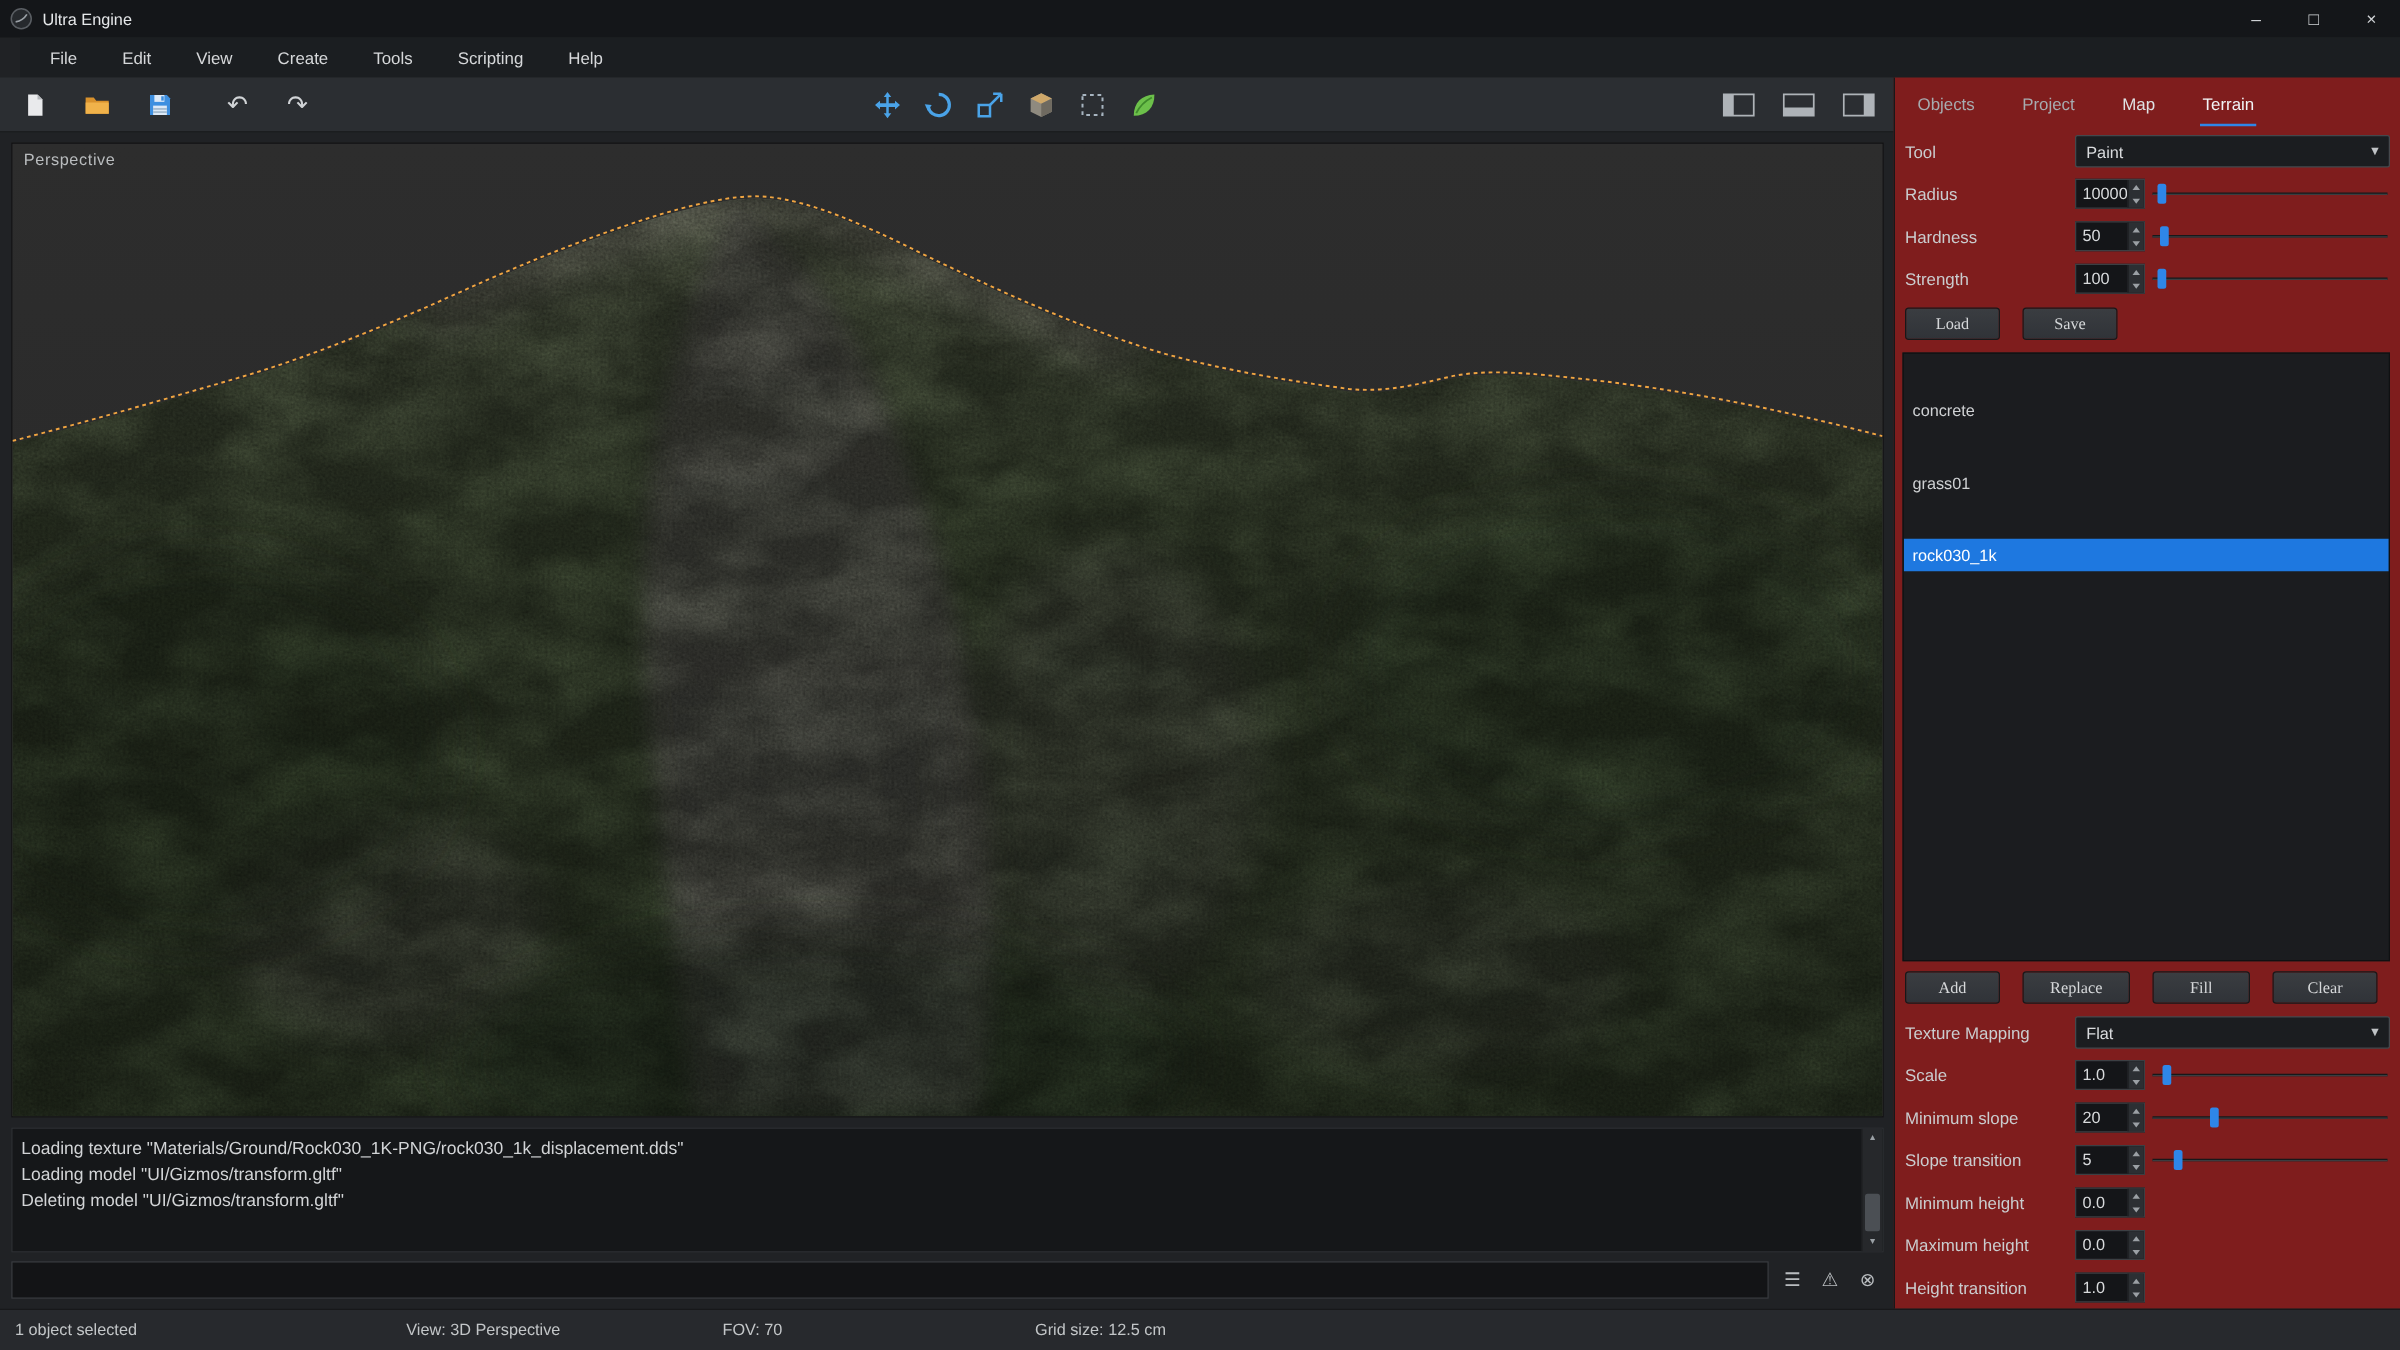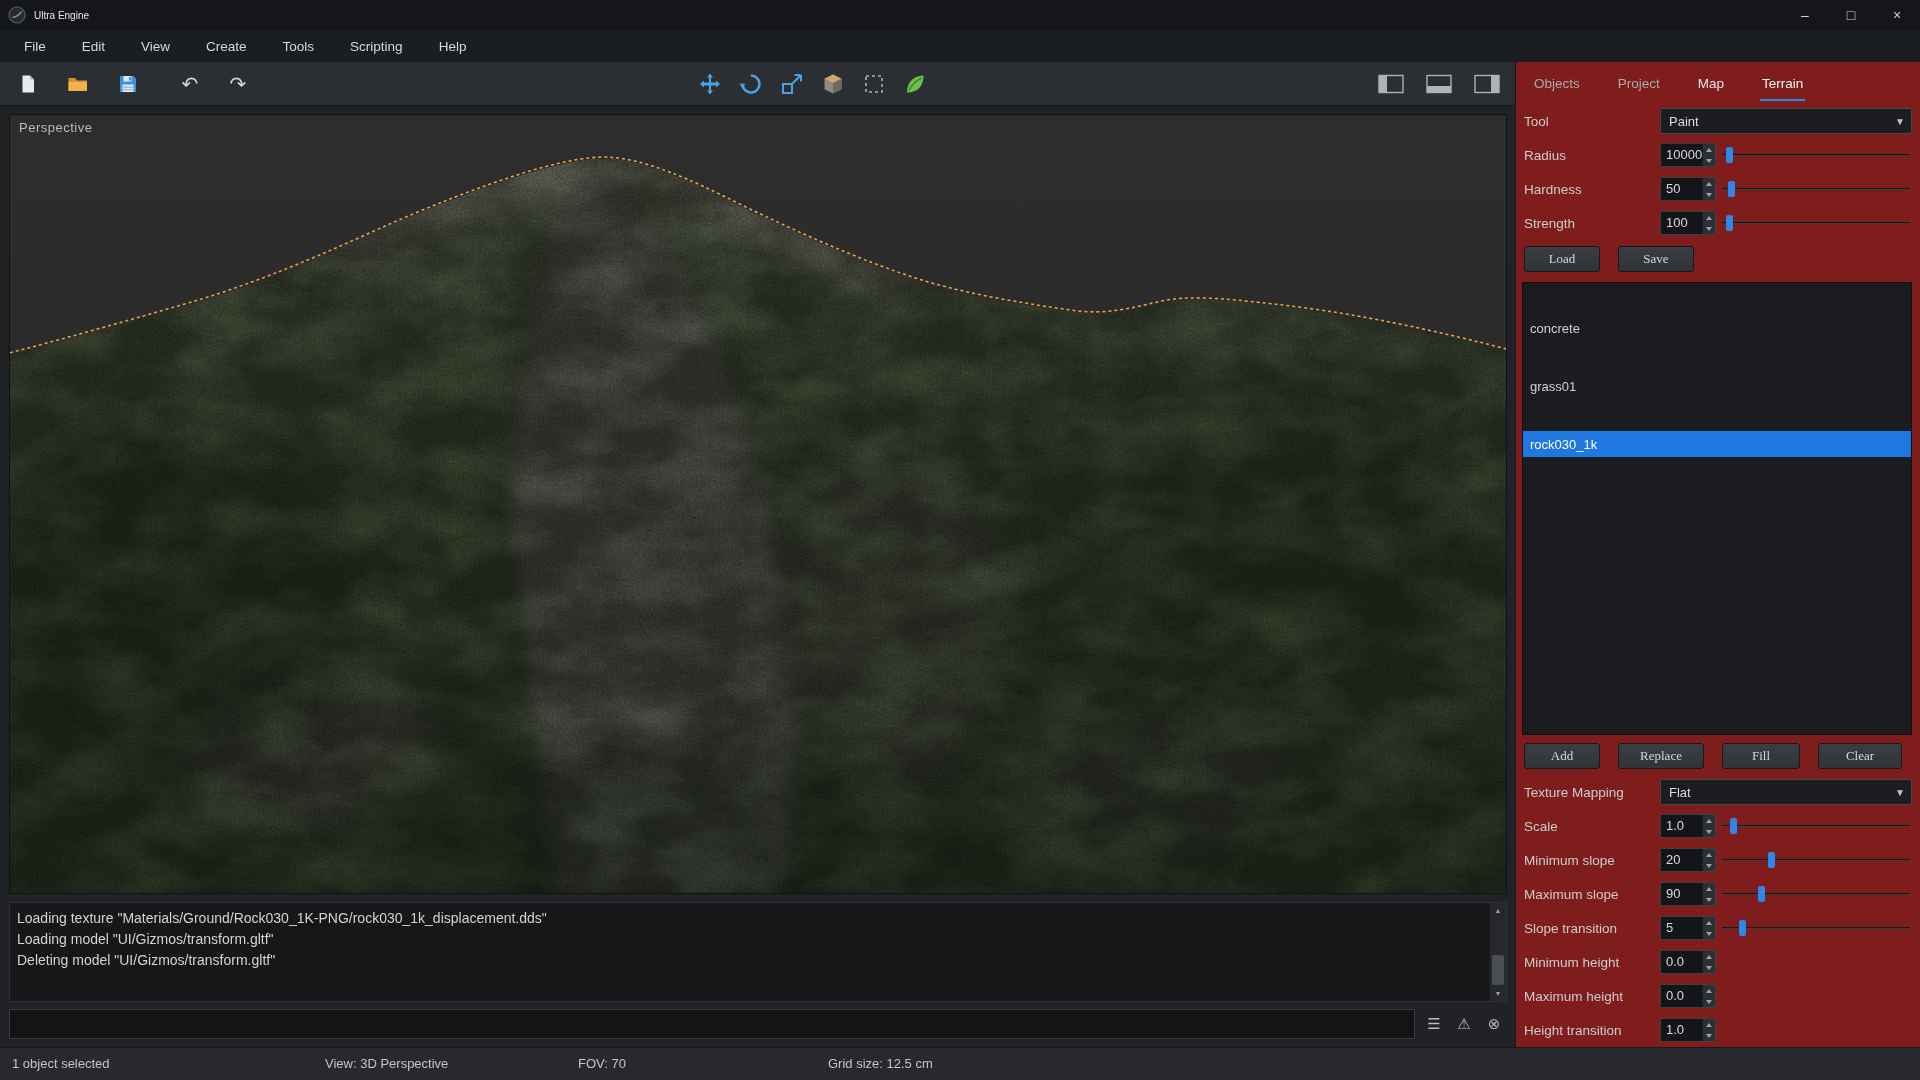"Ultra Engine" .app-title { font-size: 10px -> 13px }
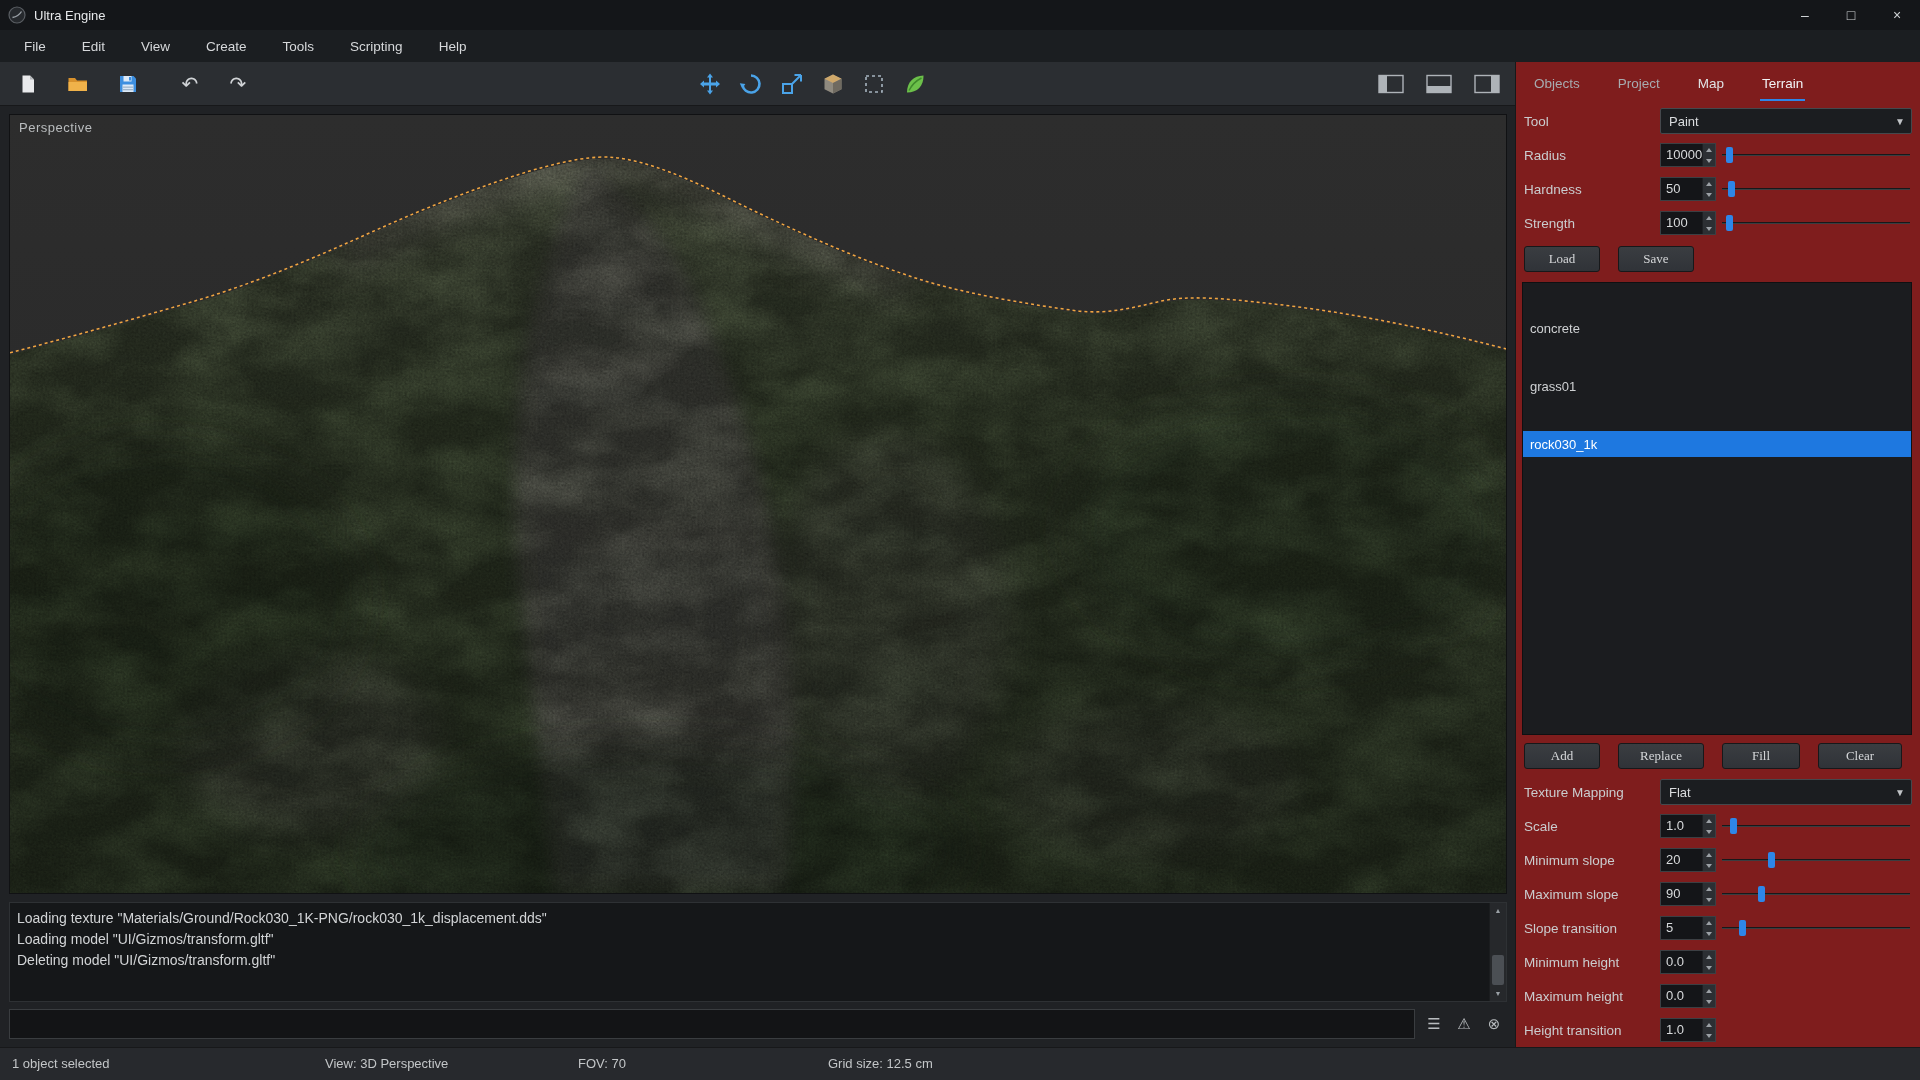"File" .menubar { margin-left: none -> 16px }
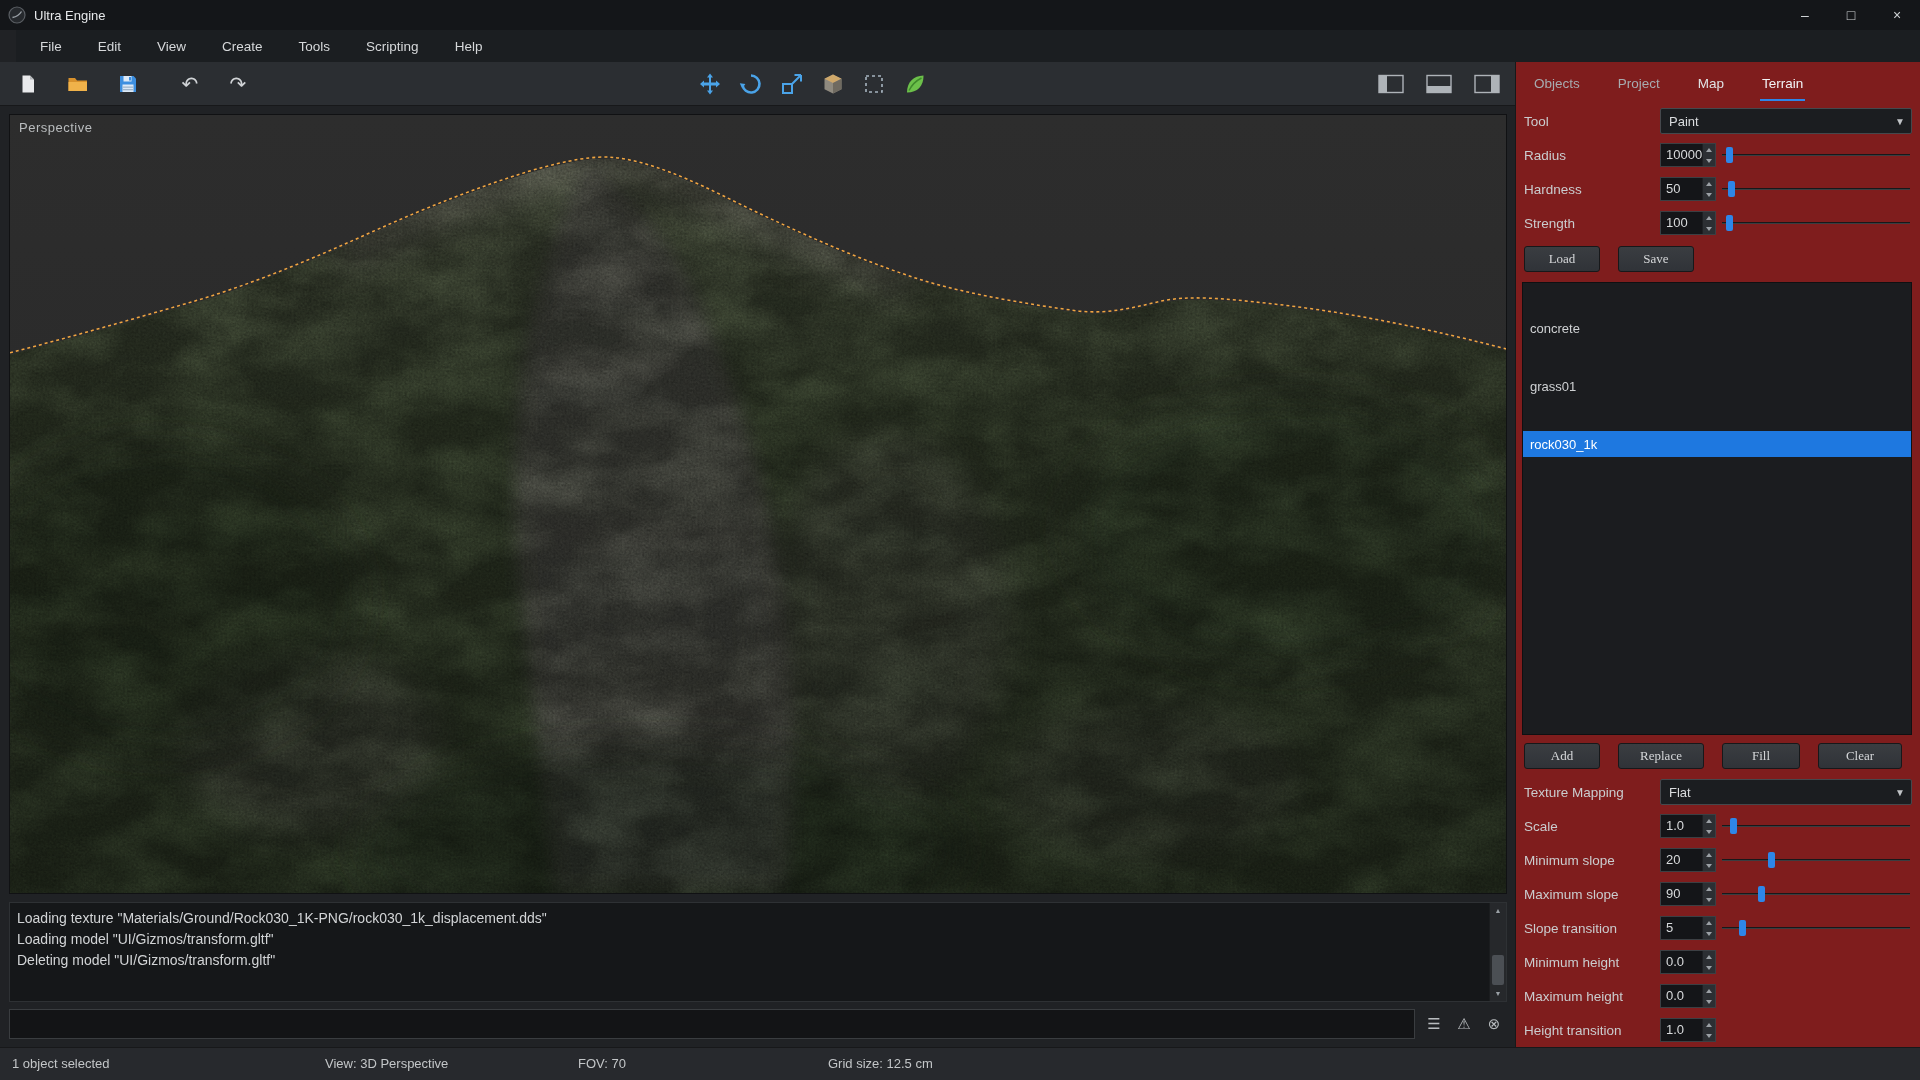"Maximum slope" div.prow { html: <div> <span>Maximum slope</span> <div> <span>90</span> <span> <span> <i></i> </span> <span> <i></i> </span> </span> </div> <div> <span></span> <span></span> </div> </div> -> none }
